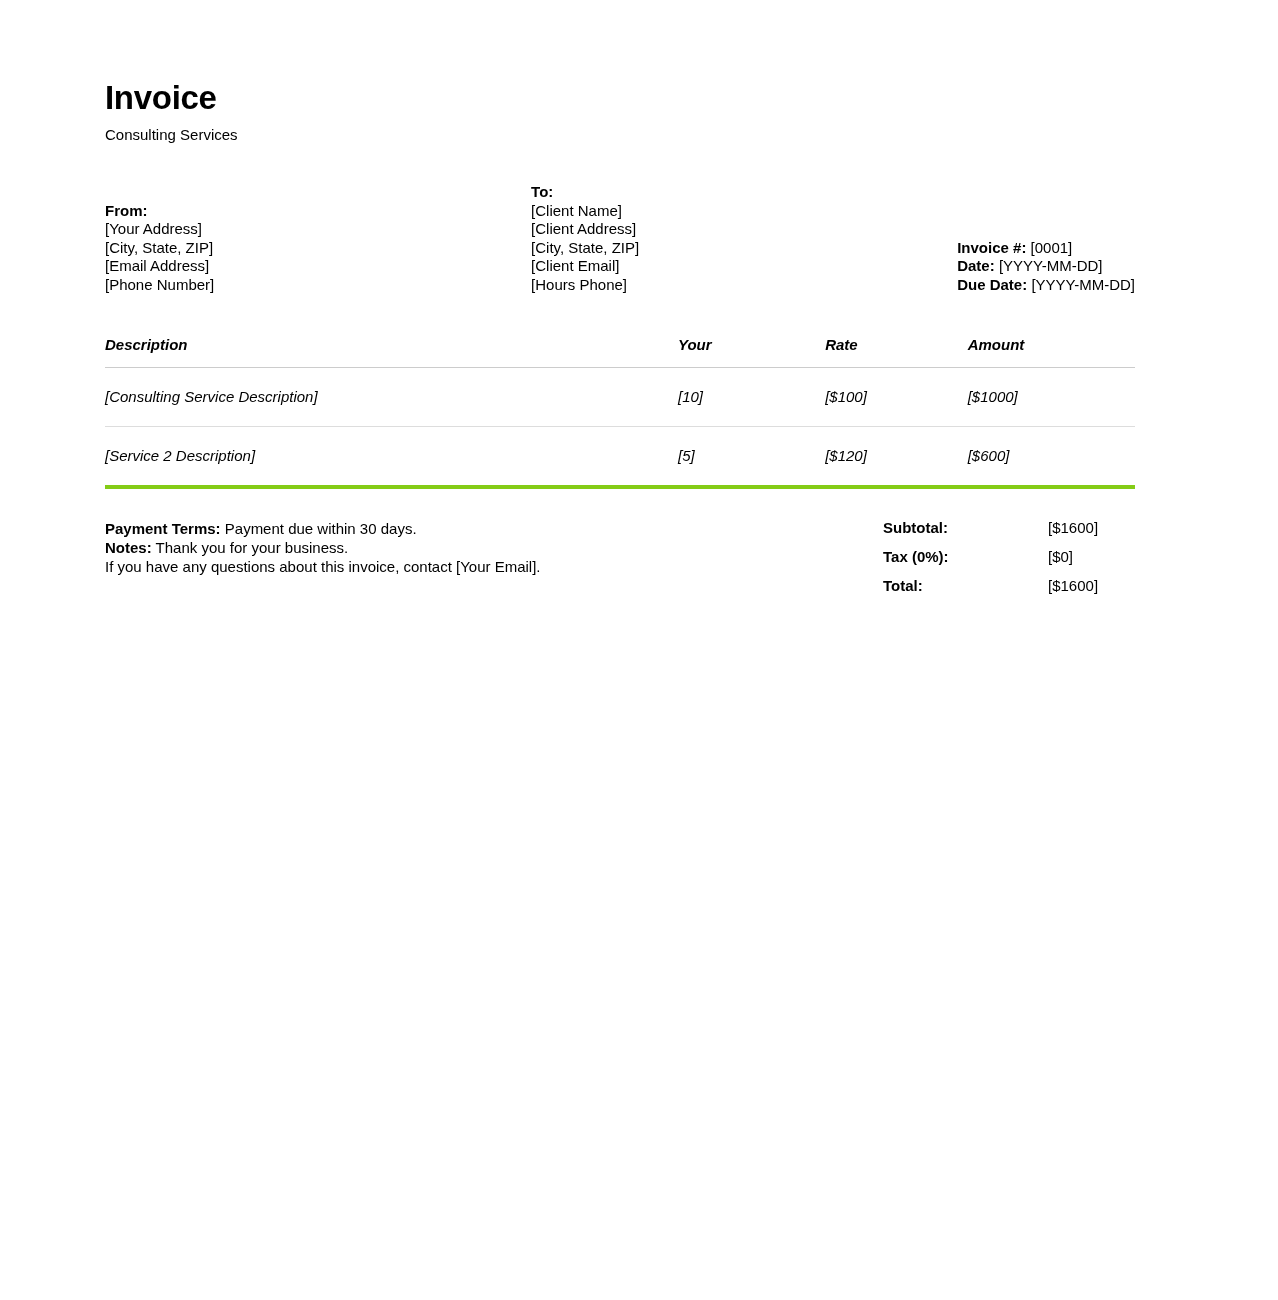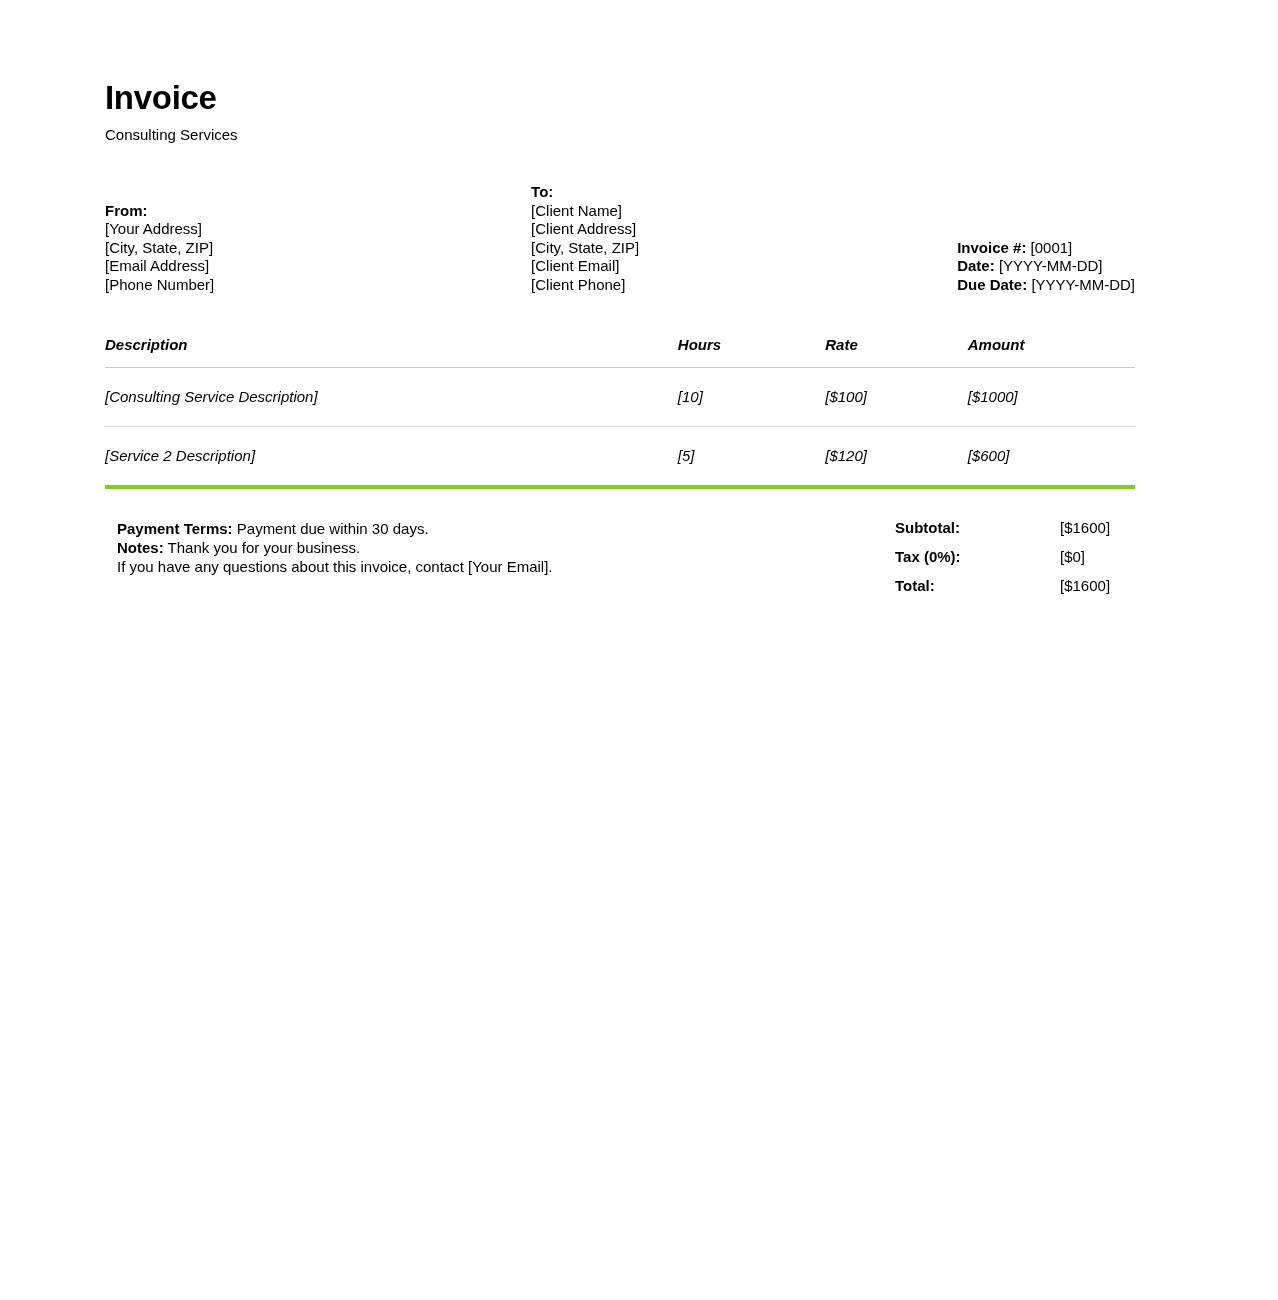"[Client Phone]" span.line { text: Client -> Hours }
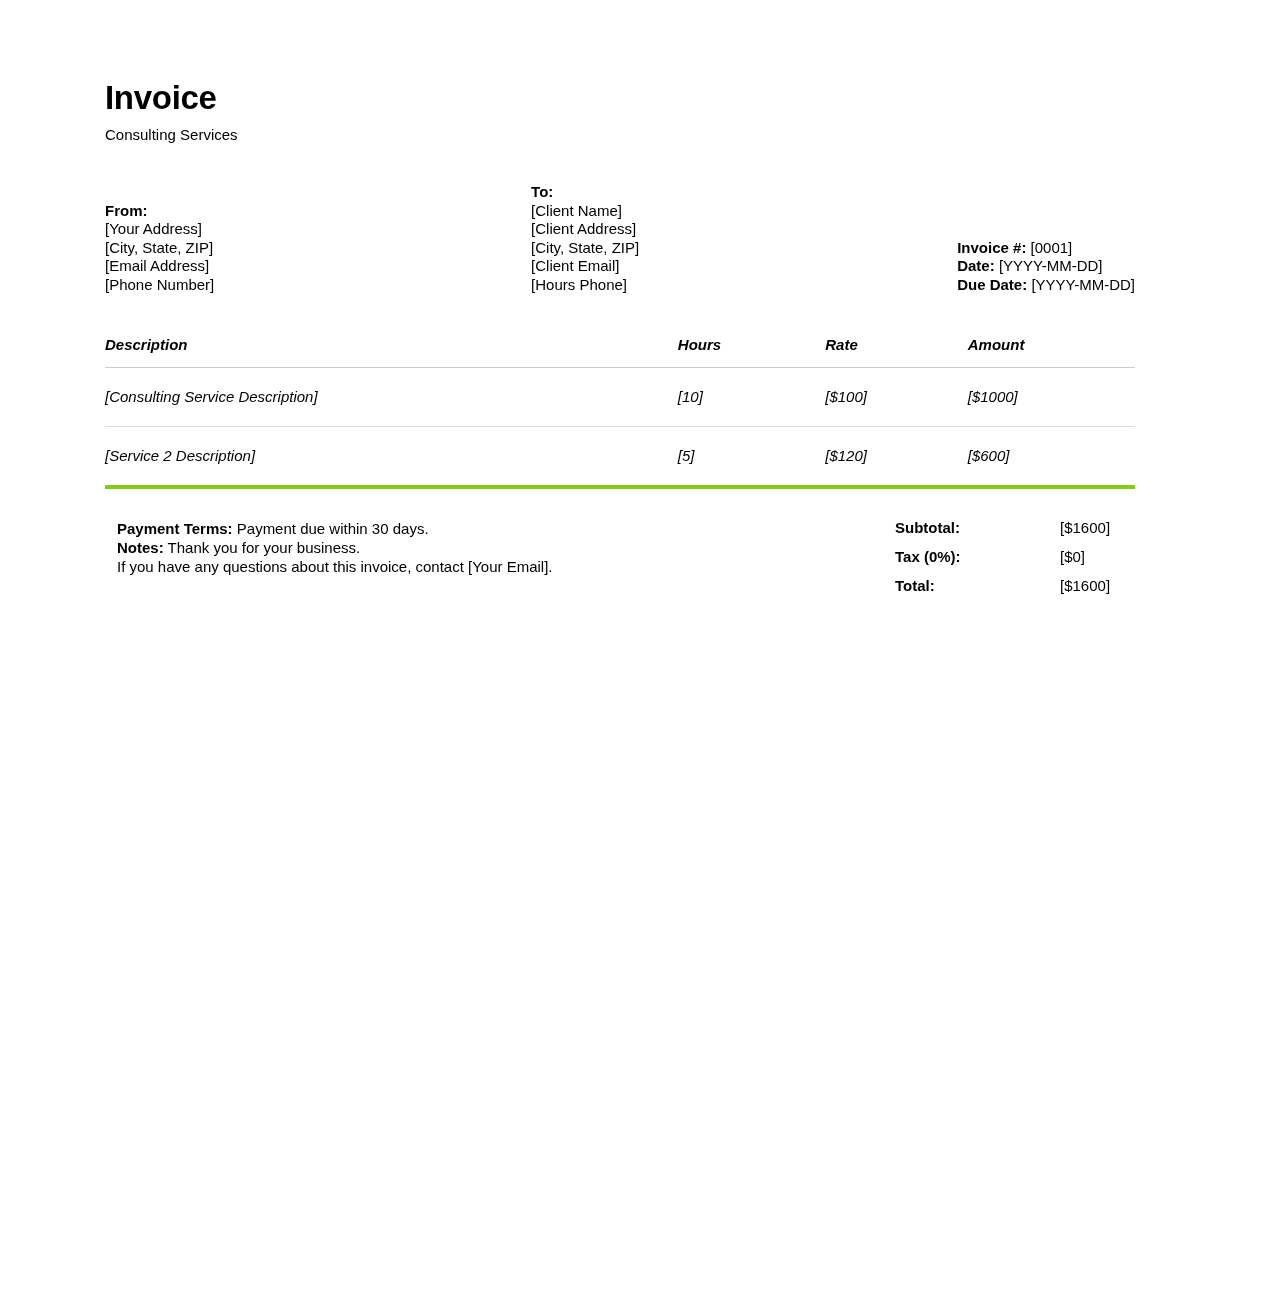"Hours" th.col-hours { text: Hours -> Your }
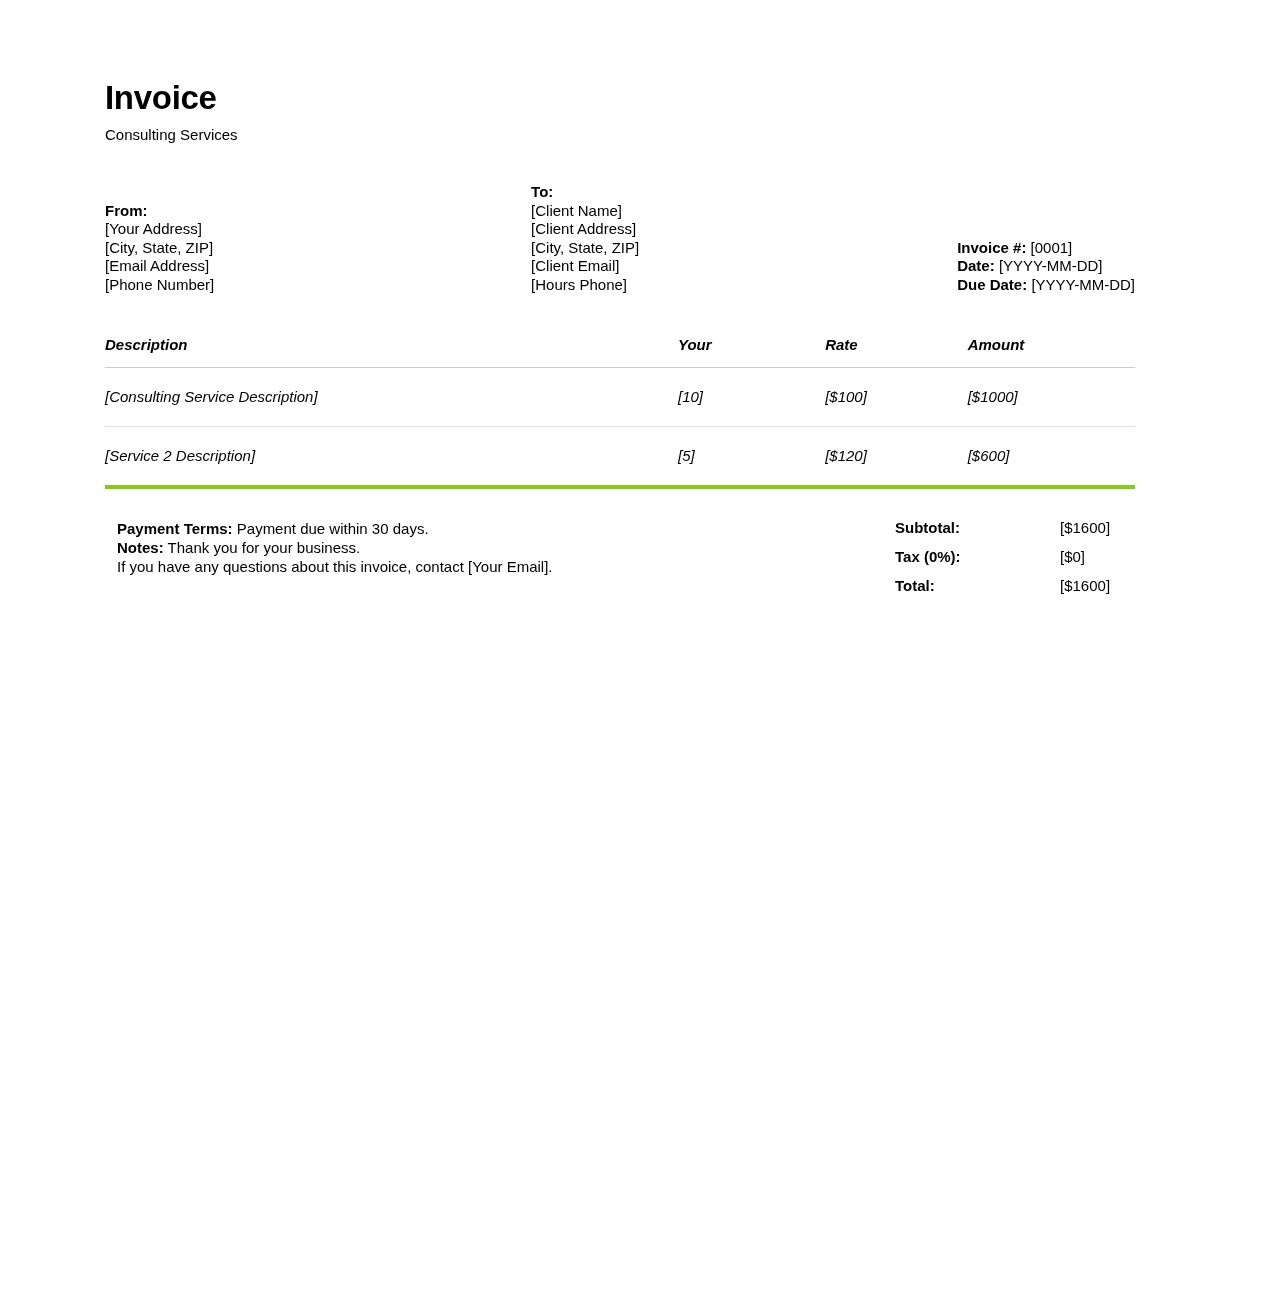"Payment Terms: Payment due within" .footer-row { margin-left: 12px -> none }
